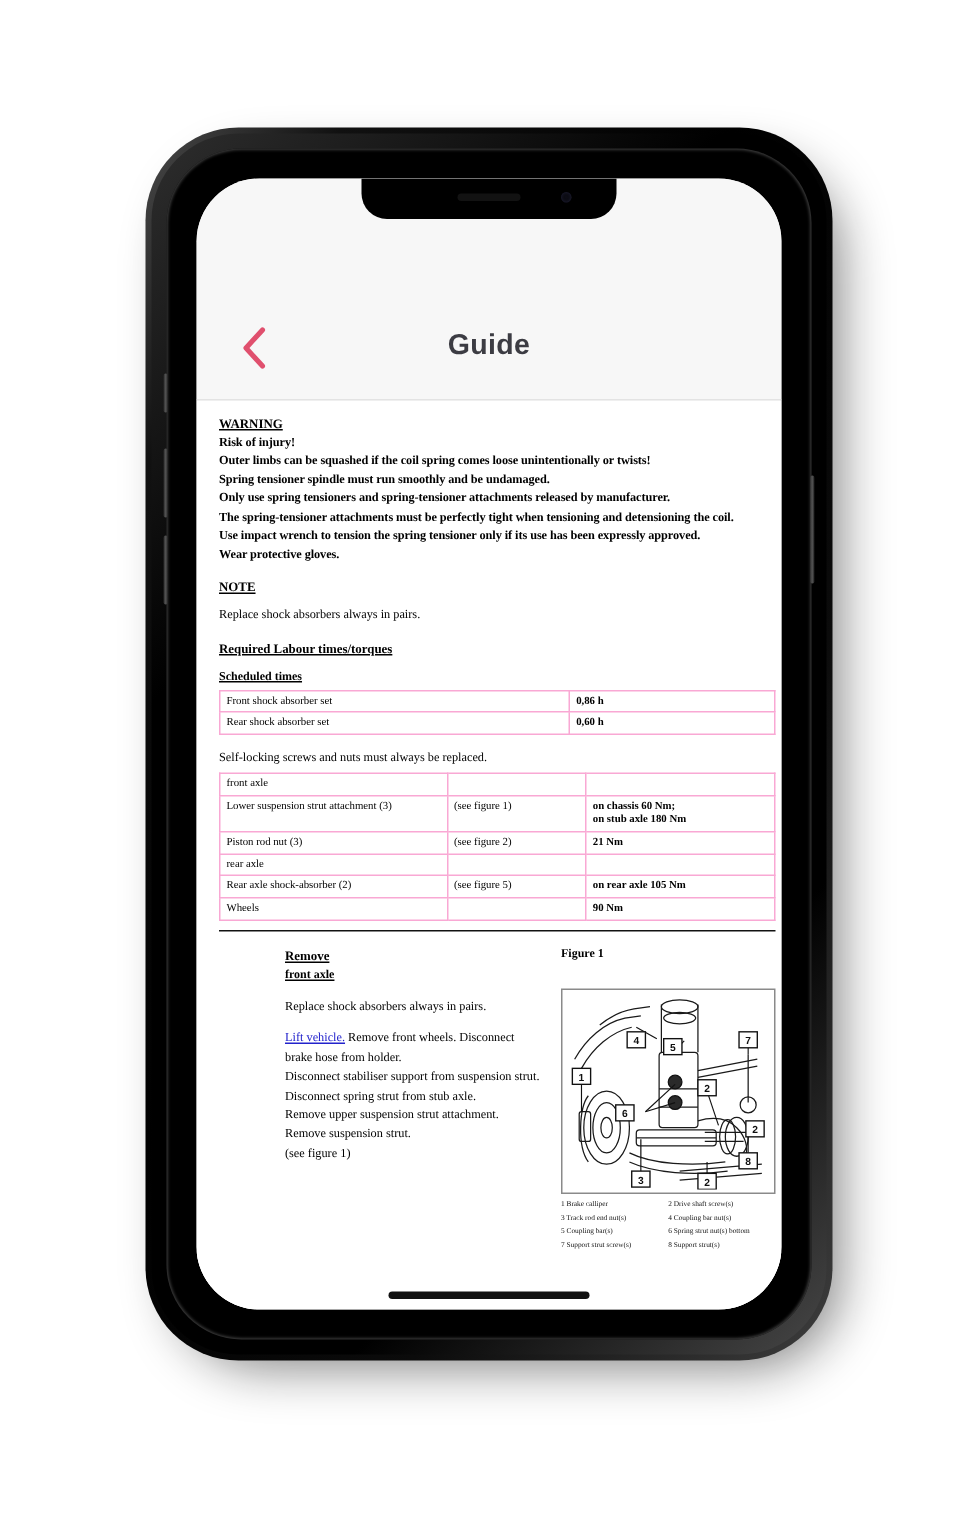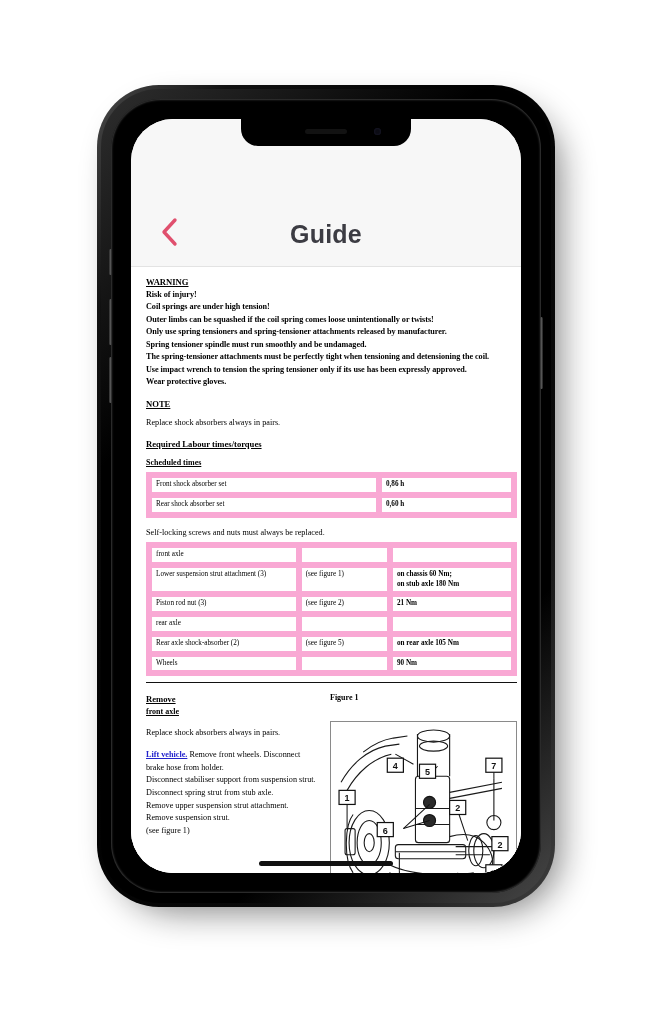"Guide" .nav-title { font-size: 25px -> 19px }
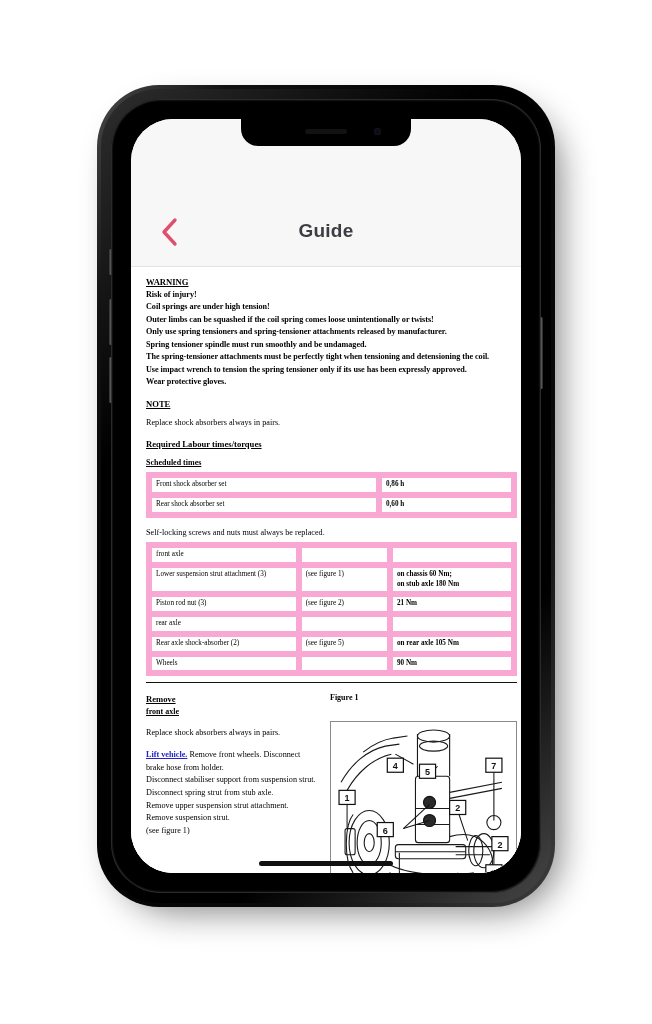"Coil springs are under high" div { html: <div>Coil springs are under high tension!</div> -> none }
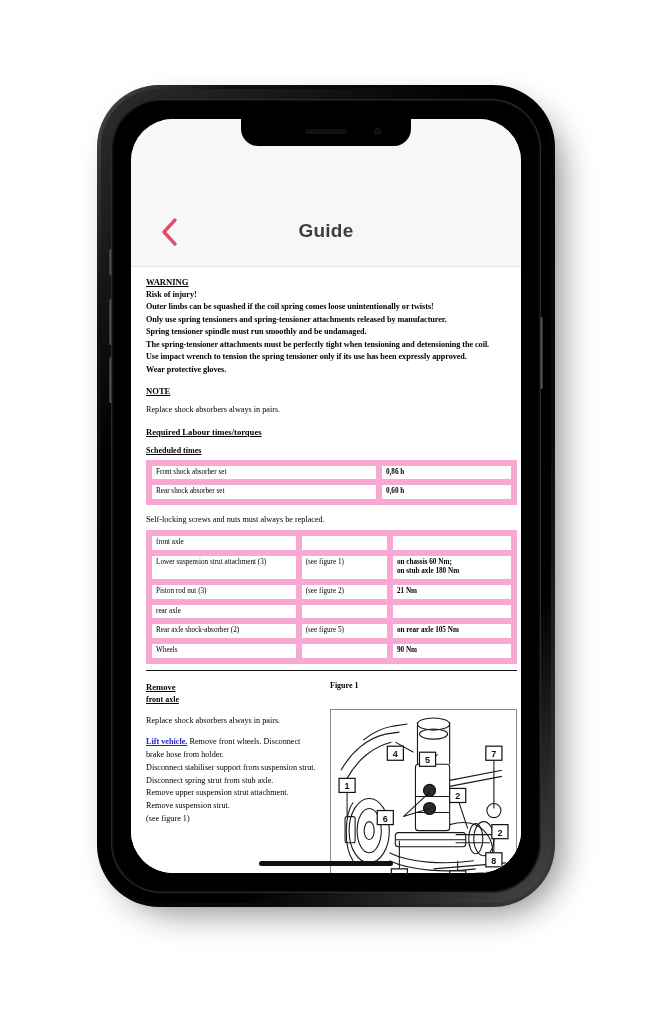"Only use spring tensioners and" div { order: before "Spring tensioner spindle must run" -> after "Spring tensioner spindle must run" }
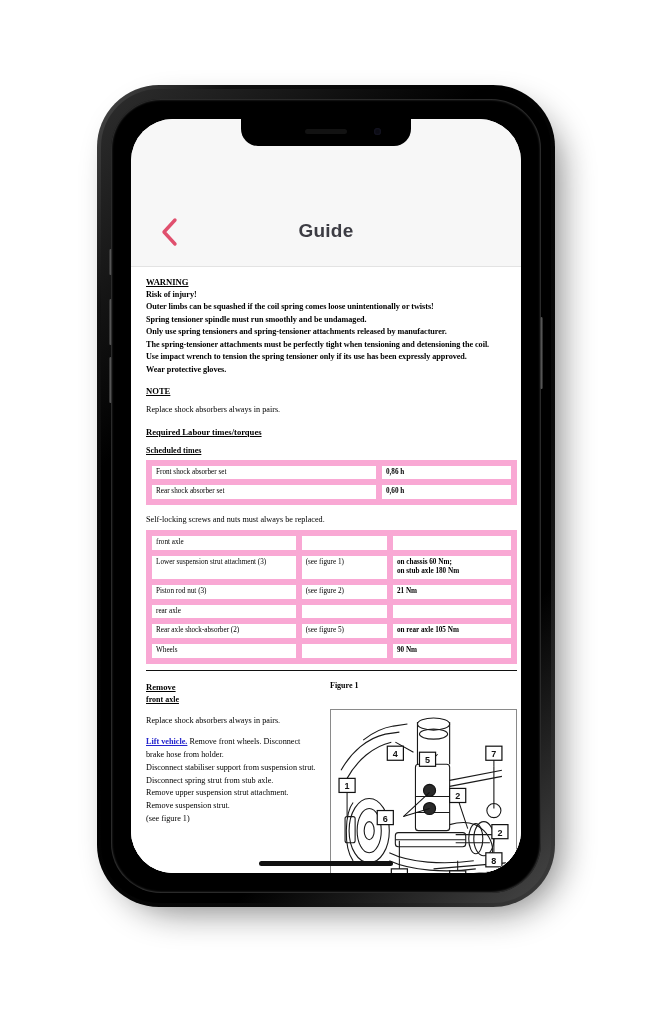"Front shock absorber set" table.doc td { border: 6px solid #f9a8d4 -> 1px solid #f9a8d4 }
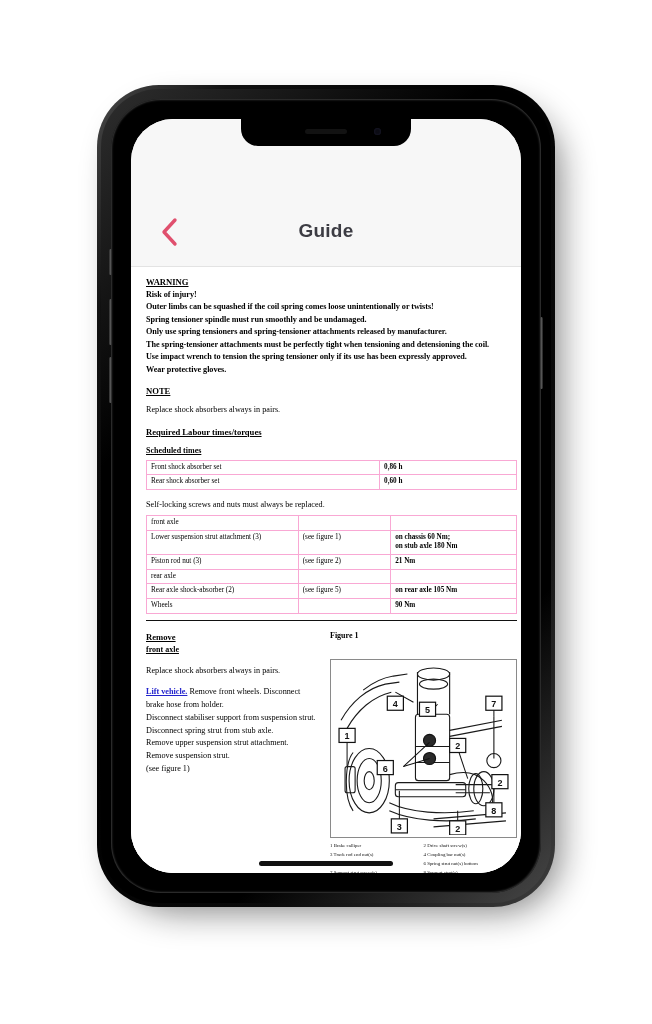"Remove" .col-l { margin-left: none -> 44px }
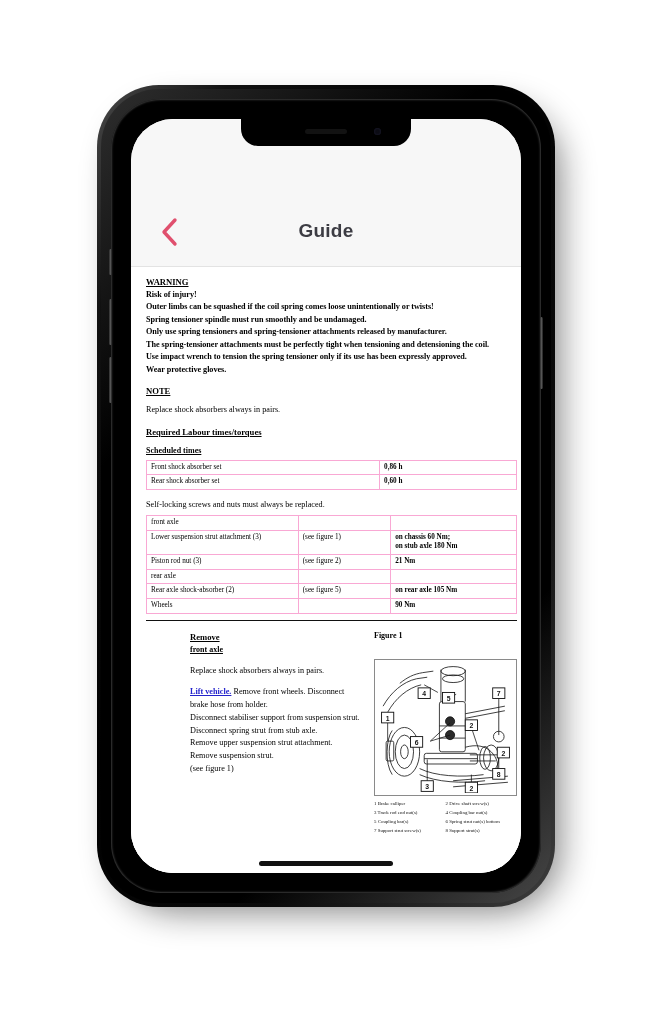"Lift vehicle." .link { font-weight: 700 -> 400 }
